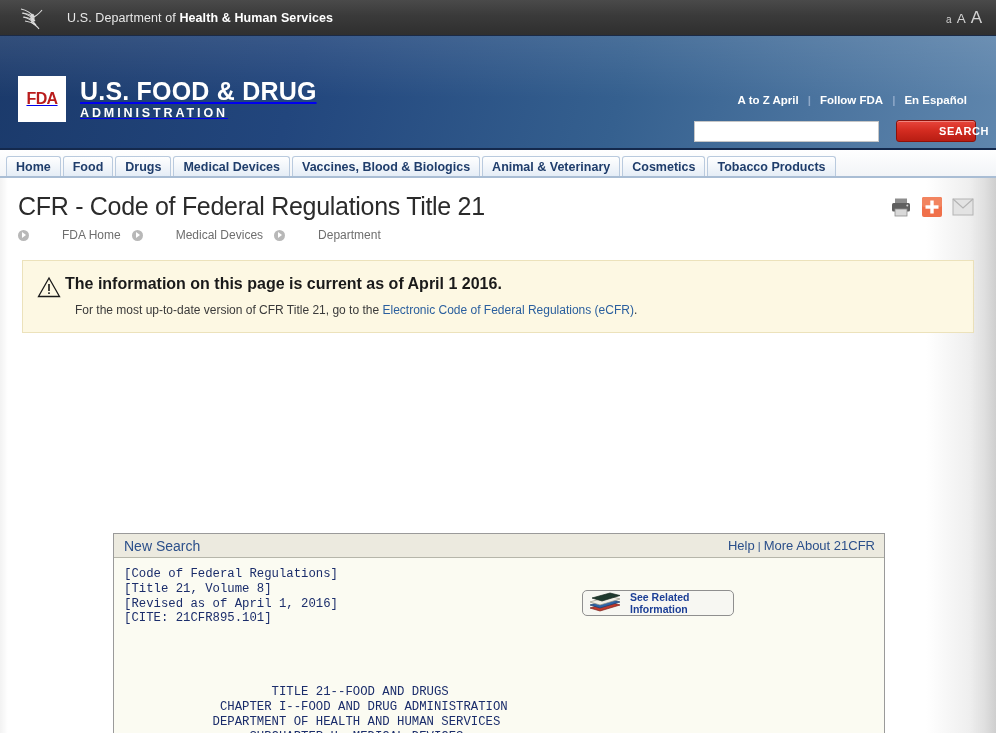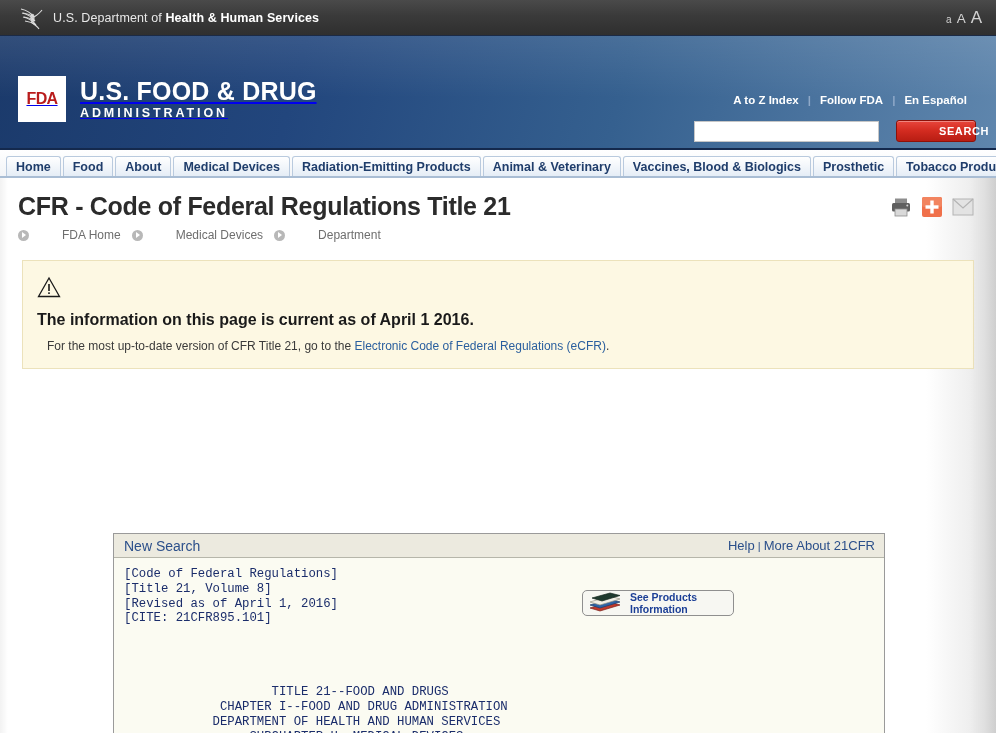"U.S. Department of Health &" .hhs-left { gap: 9px -> 23px }
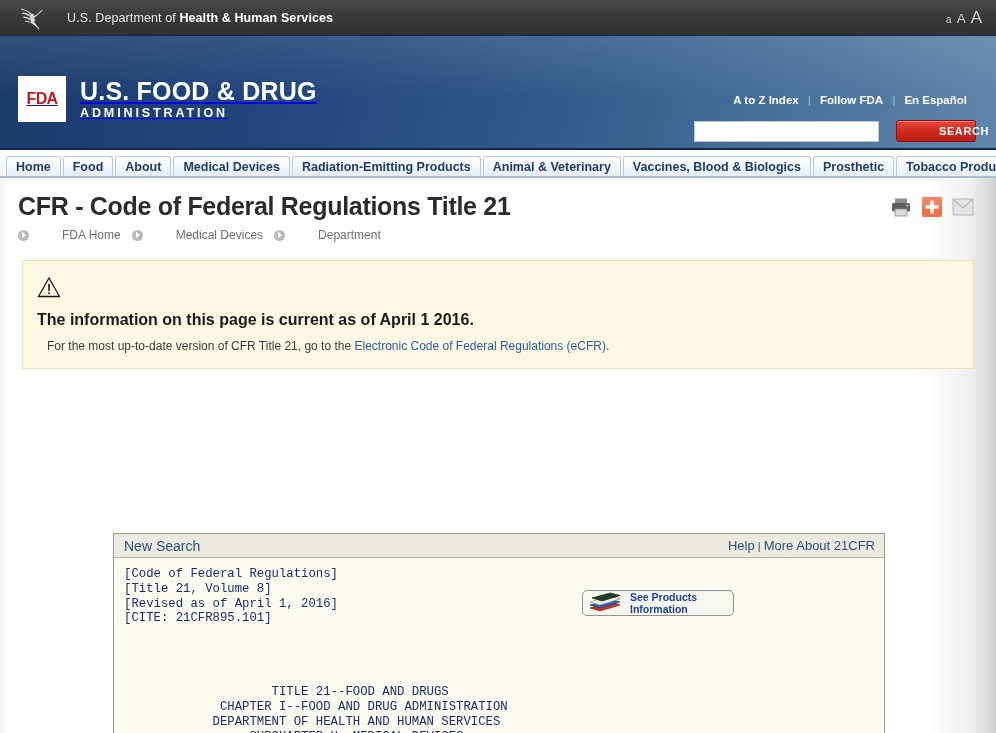"A to Z Index" a { text: Index -> April }
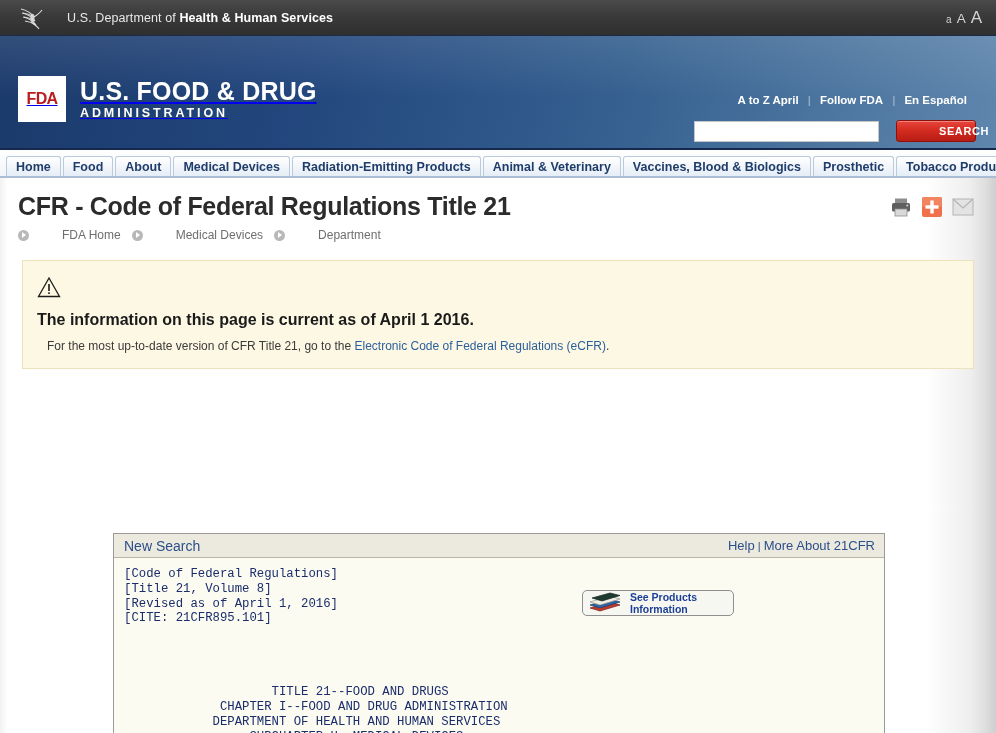"About" a.nav-tab { text: About -> Drugs }
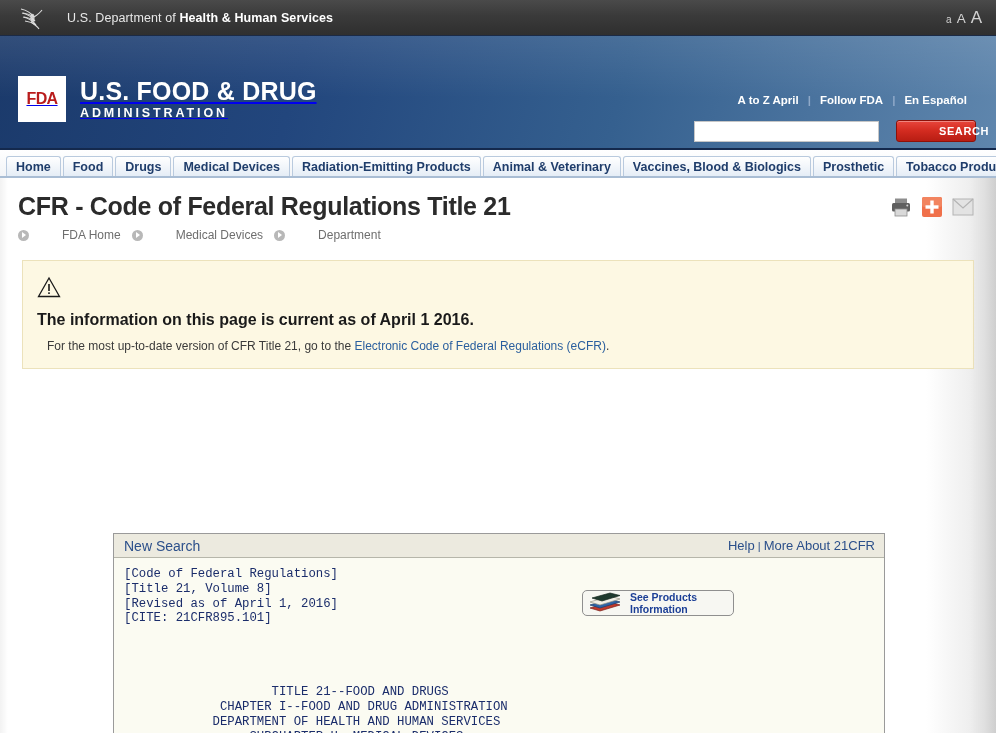"Radiation-Emitting Products" a.nav-tab { html: <a>Radiation-Emitting Products</a> -> none }
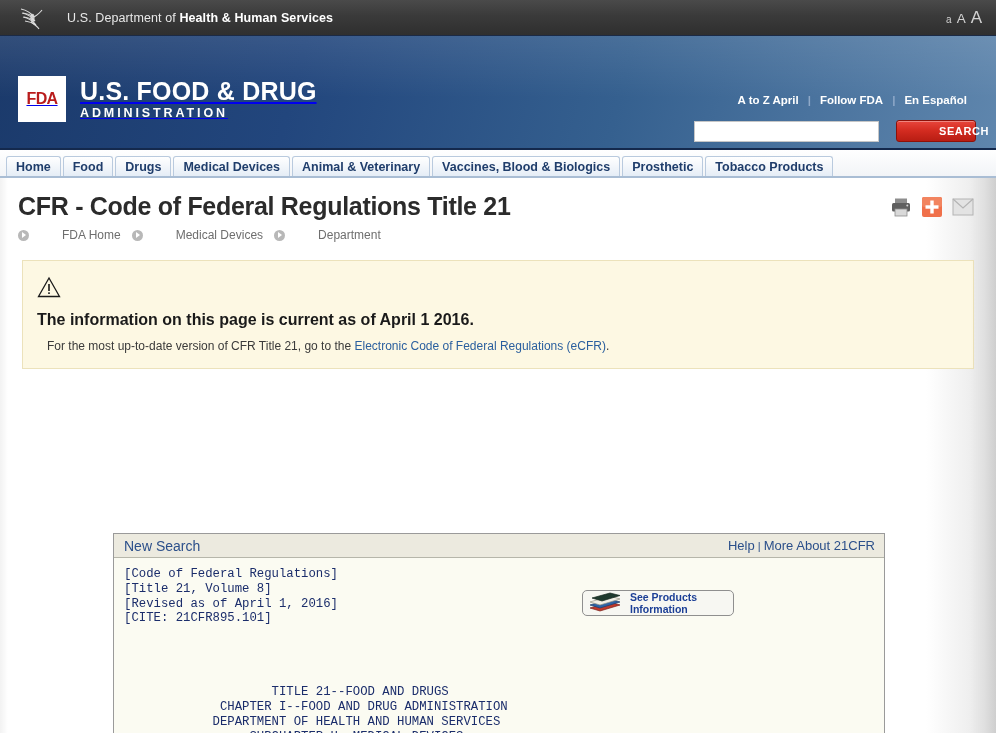"Animal & Veterinary" a.nav-tab { order: before "Vaccines, Blood & Biologics" -> after "Vaccines, Blood & Biologics" }
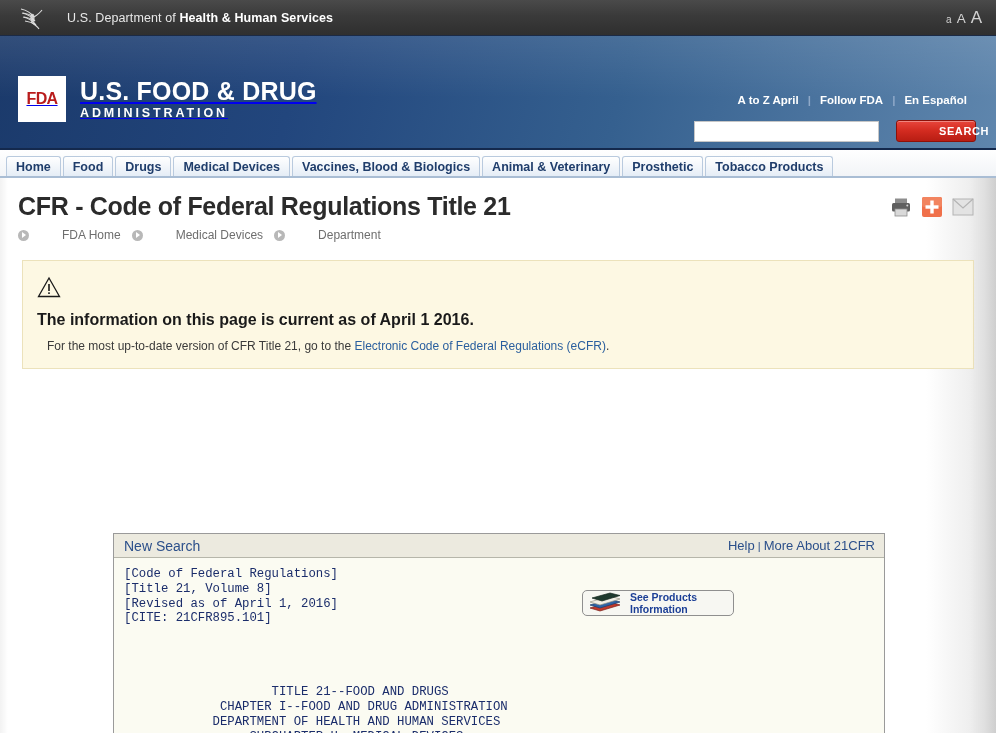"Prosthetic" a.nav-tab { text: Prosthetic -> Cosmetics }
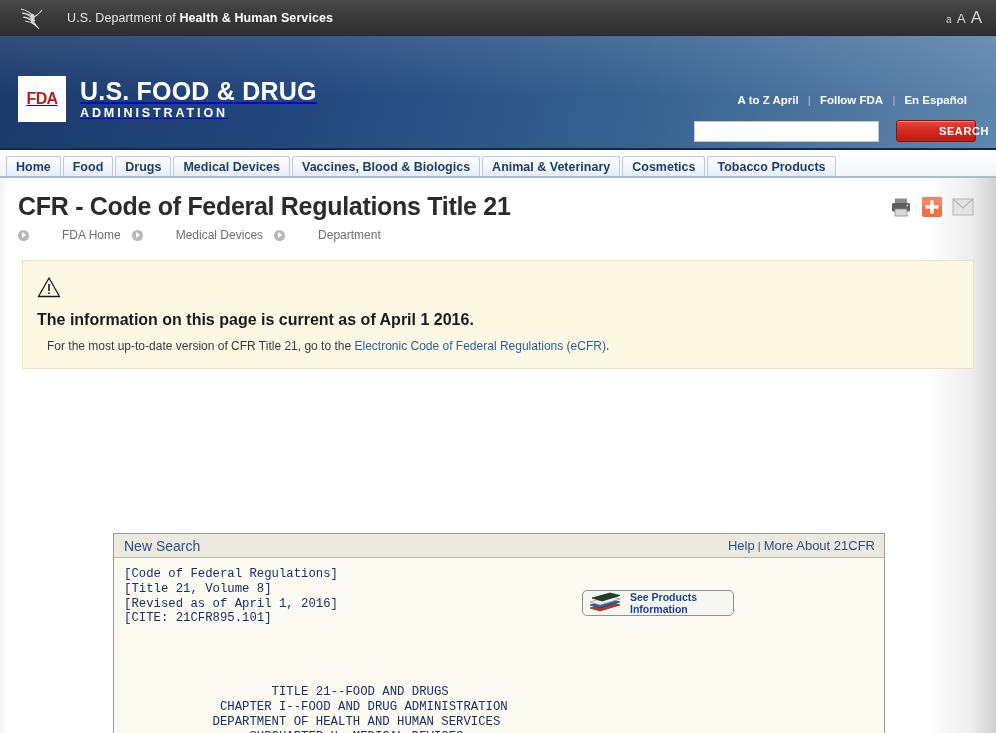"CFR - Code of Federal" .page-title { font-weight: bold -> normal }
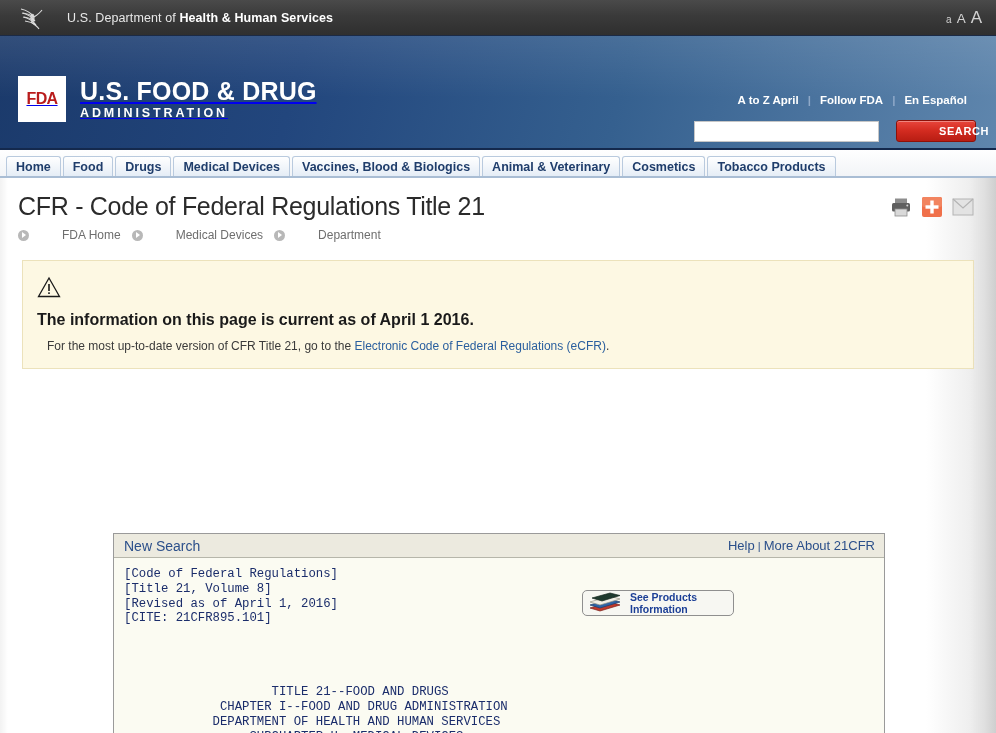"The information on this page" .notice { flex-direction: column -> none; gap: 11px -> 4px }
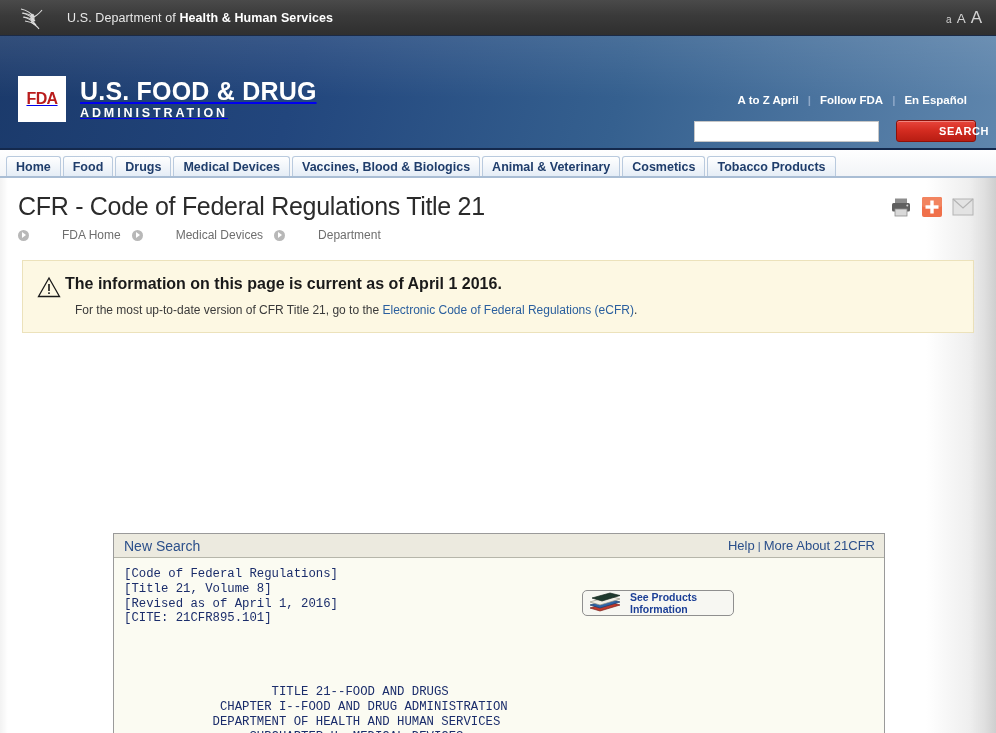"See Products" div { text: Products -> Related }
